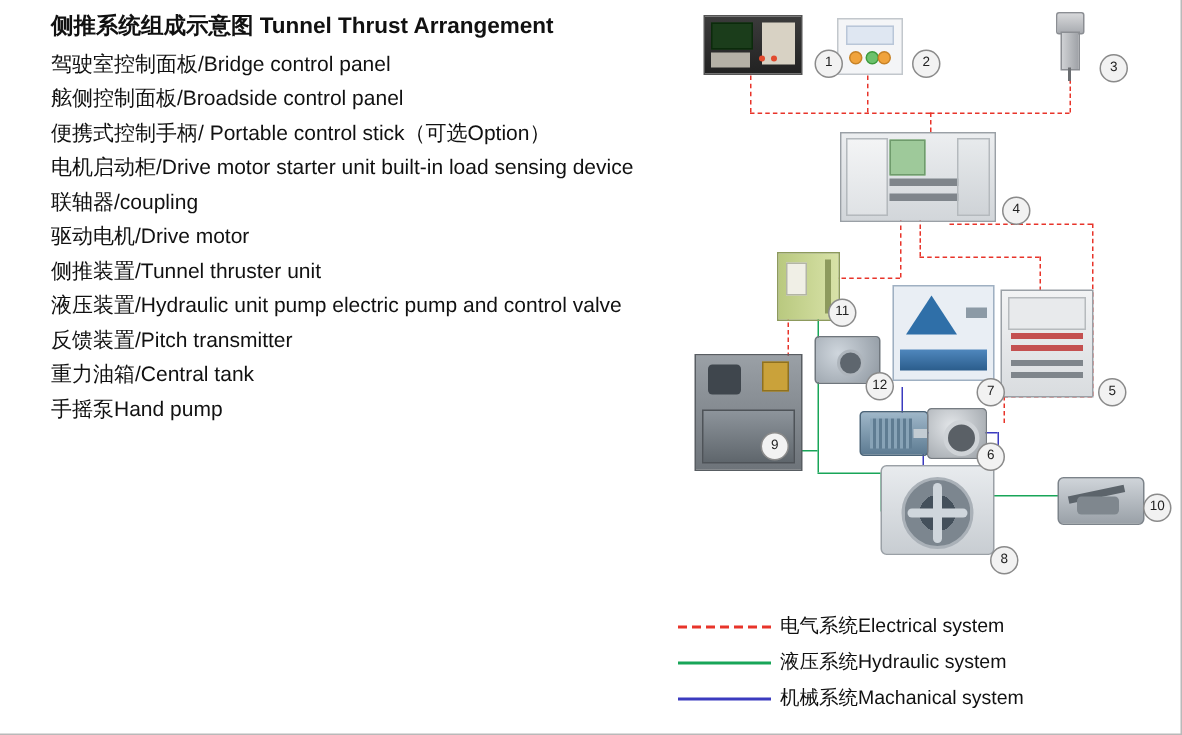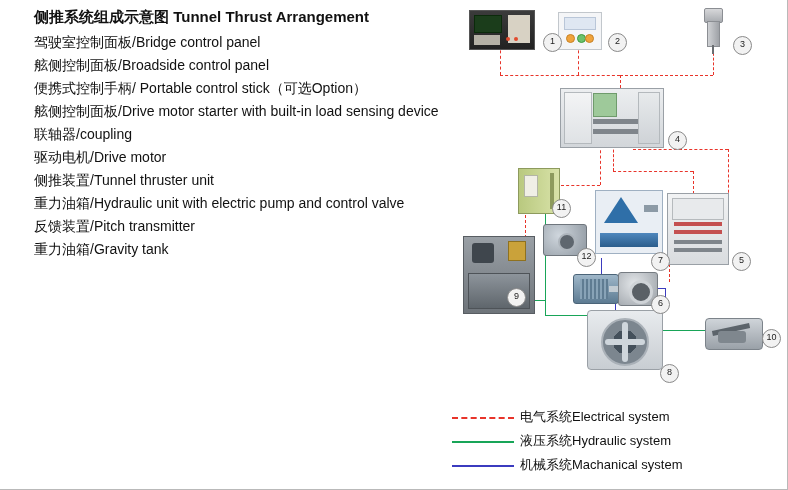"舷侧控制面板/Drive motor starter with built-in" div.legend-item { text: 舷侧控制面板/Drive motor starter with -> 电机启动柜/Drive motor starter unit }
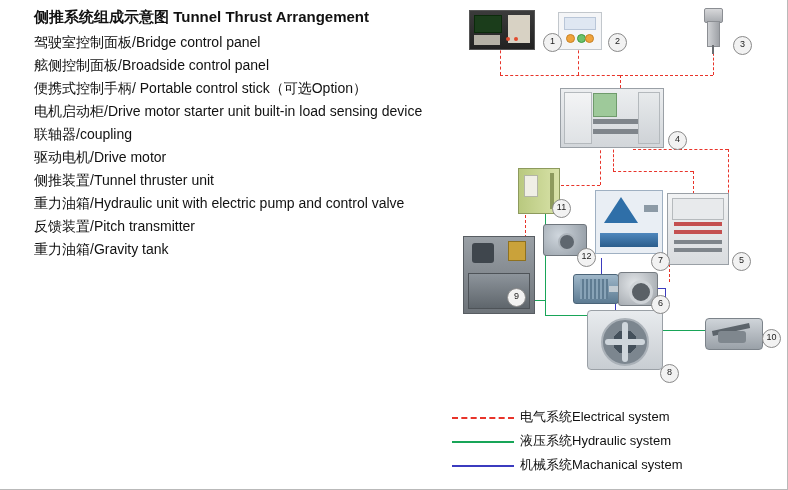"重力油箱/Hydraulic unit with electric pump" div.legend-item { text: 重力油箱/Hydraulic unit with -> 液压装置/Hydraulic unit pump }
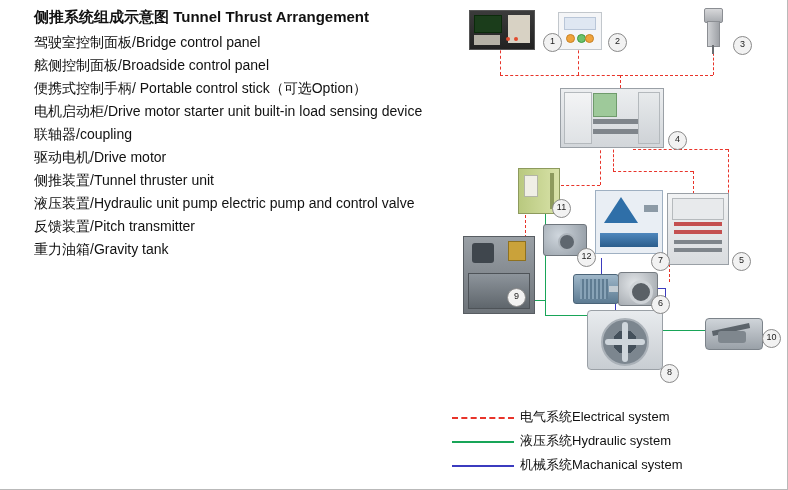"重力油箱/Gravity tank" div.legend-item { text: /Gravity -> /Central }
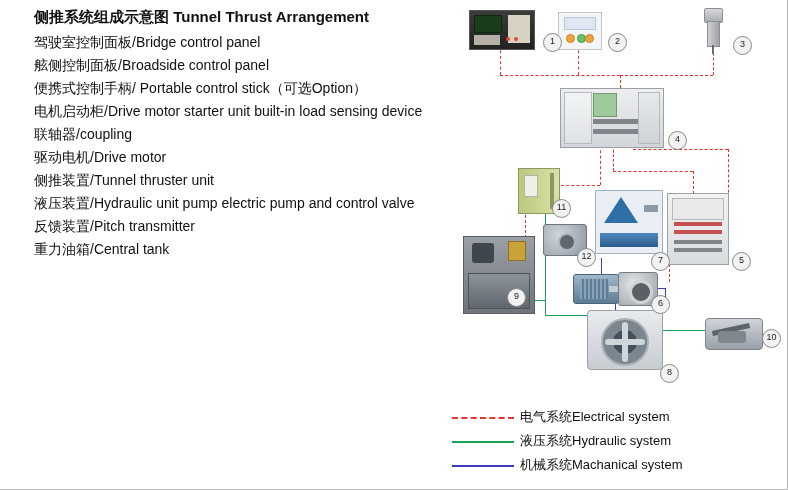"手摇泵Hand pump" div.legend-item { html: none -> <div>手摇泵Hand pump</div> }
